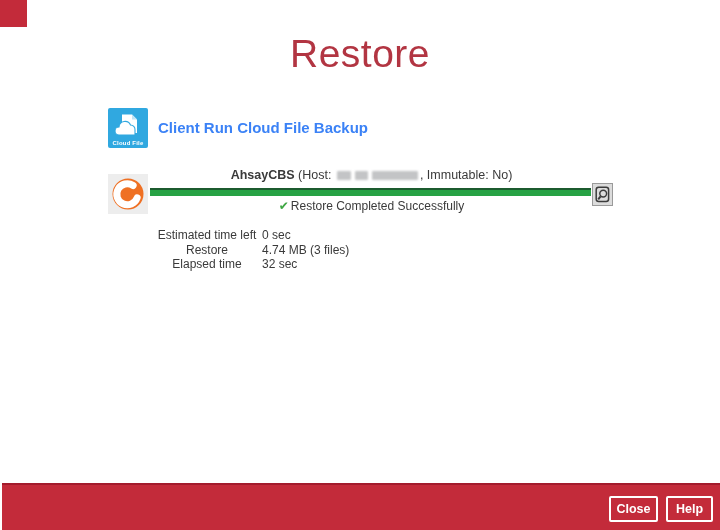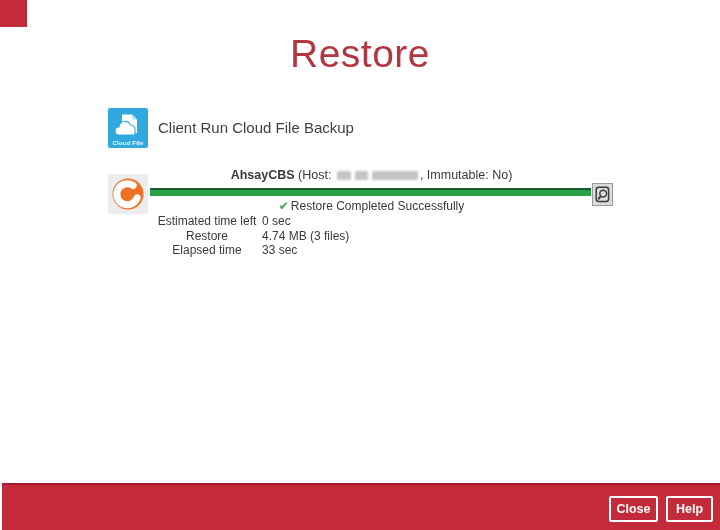"Client Run Cloud File Backup" .set-name { color: #404040 -> #3b82f6; font-weight: normal -> bold }
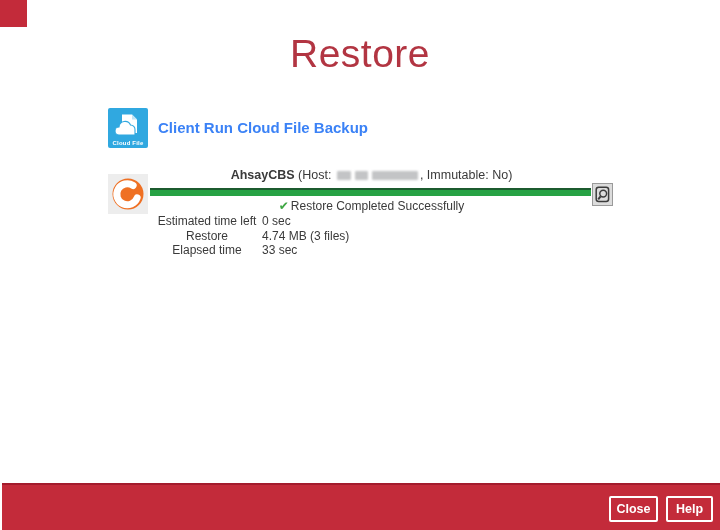"Estimated time left" .stats { margin-top: 1px -> 15px }
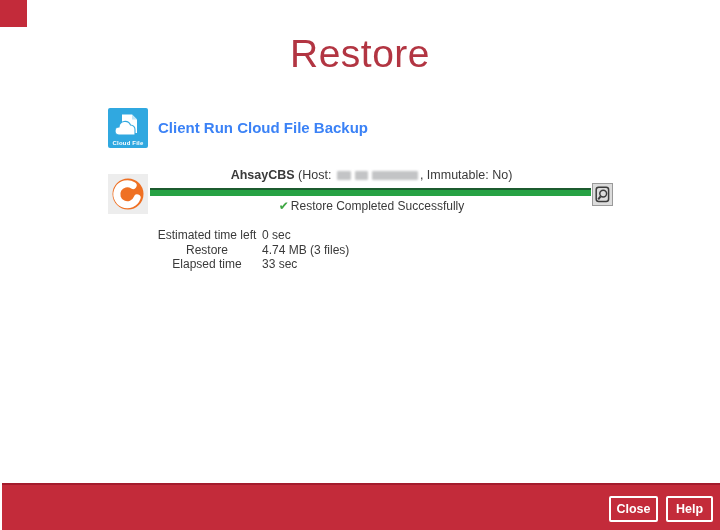"33 sec" span.stat-value { text: 33 -> 32 }
